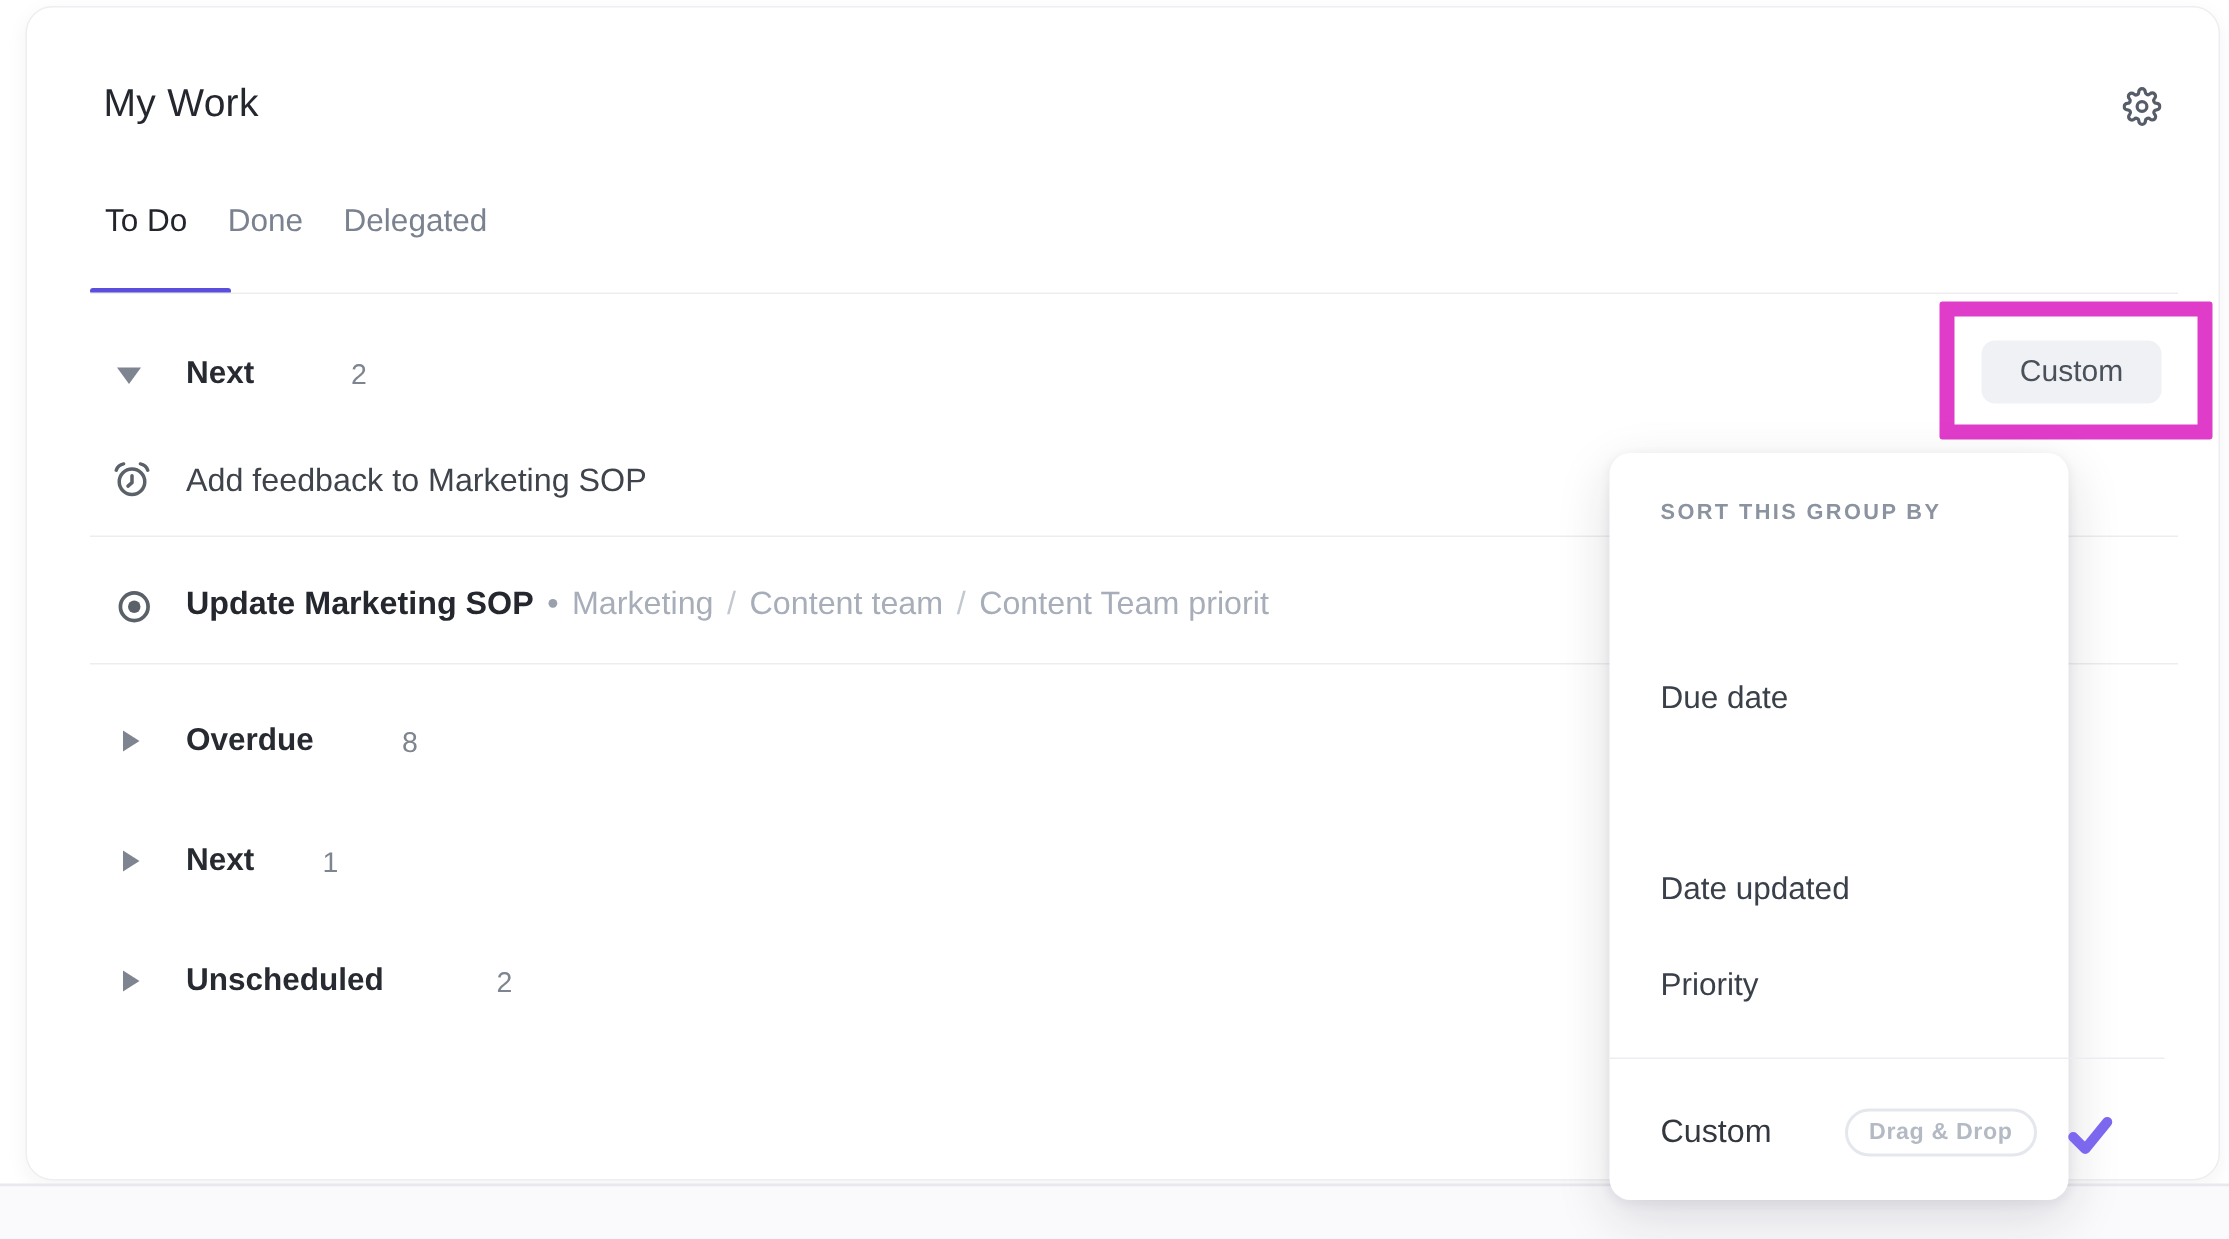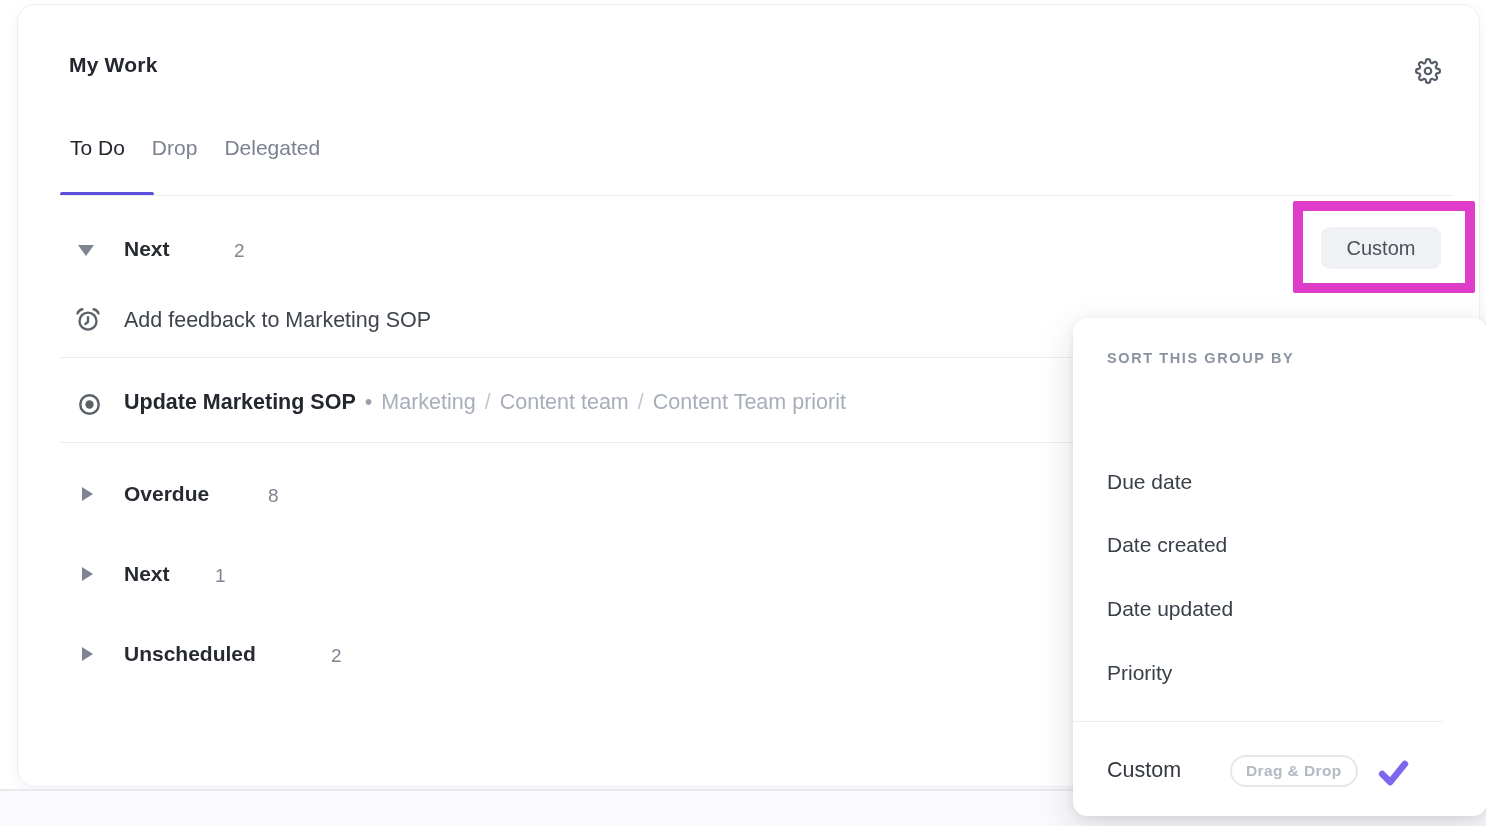"My Work" .title { font-size: 21px -> 26px; font-weight: 700 -> 400 }
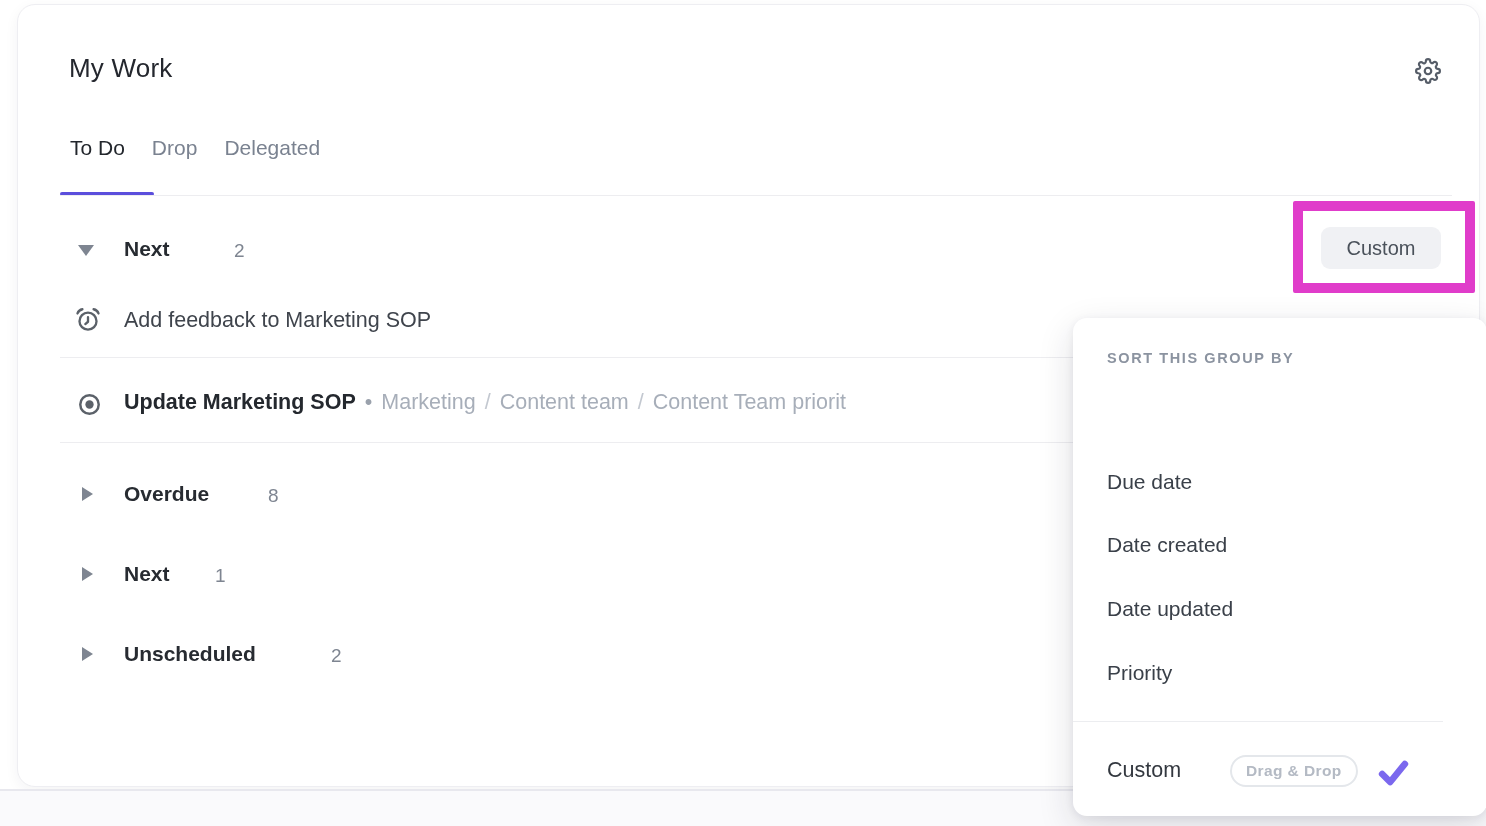"Drop" div.tab { text: Drop -> Done }
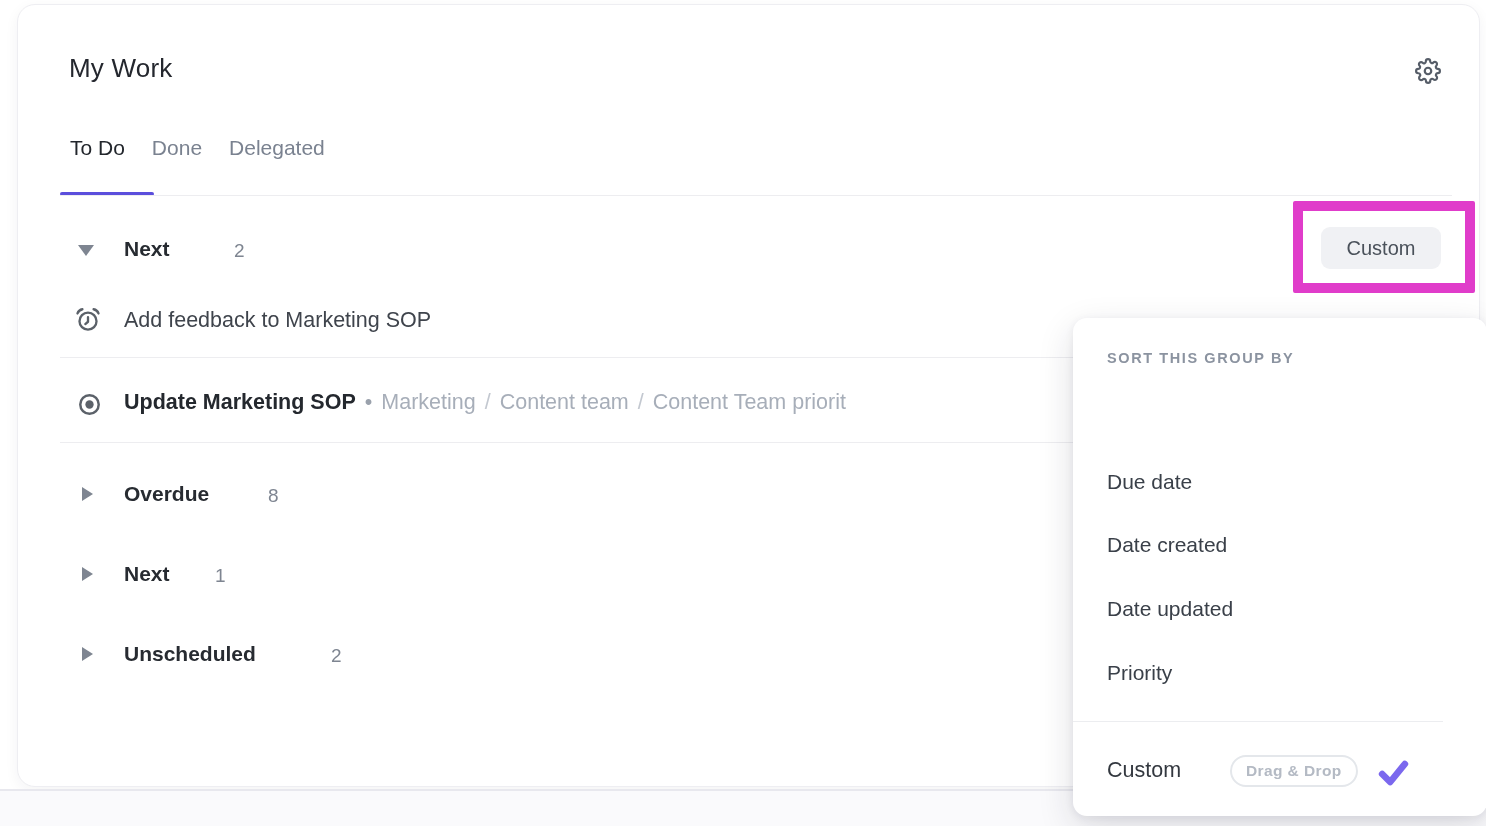"SORT THIS GROUP BY" .dropdown { top: 318px -> 302px; width: 414px -> 306px }
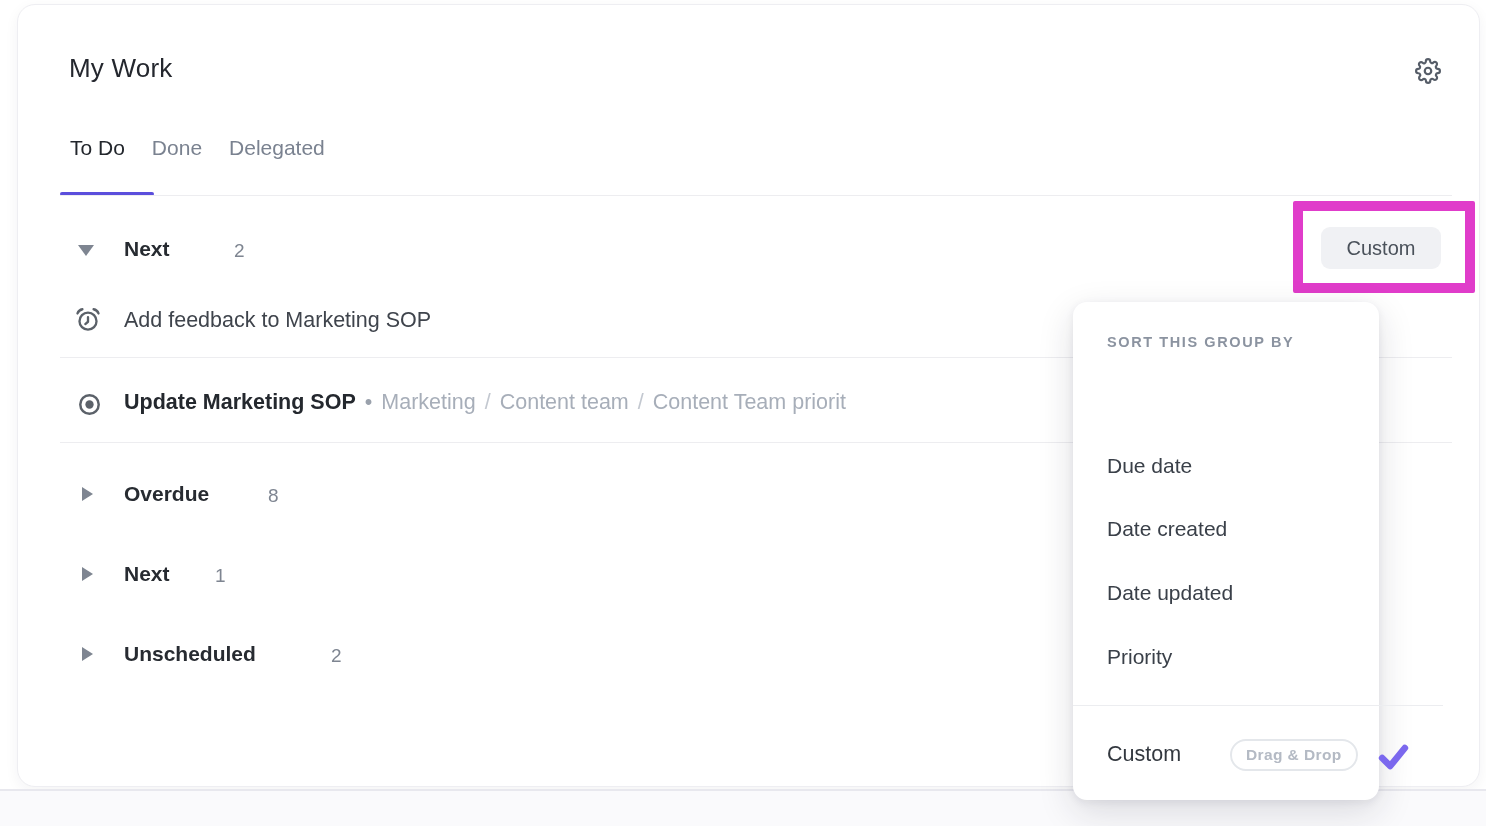"Date created" div.dd-item { html: <div> <span>Date created</span> </div> -> none }
